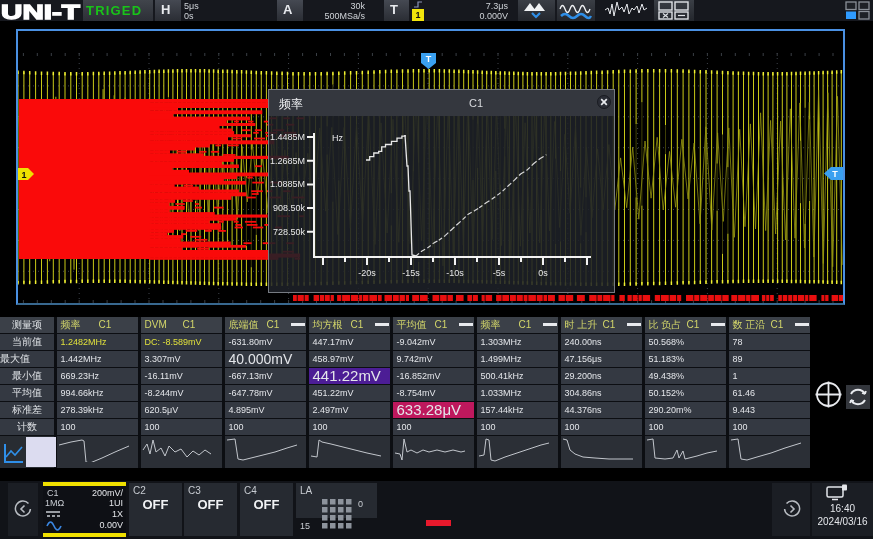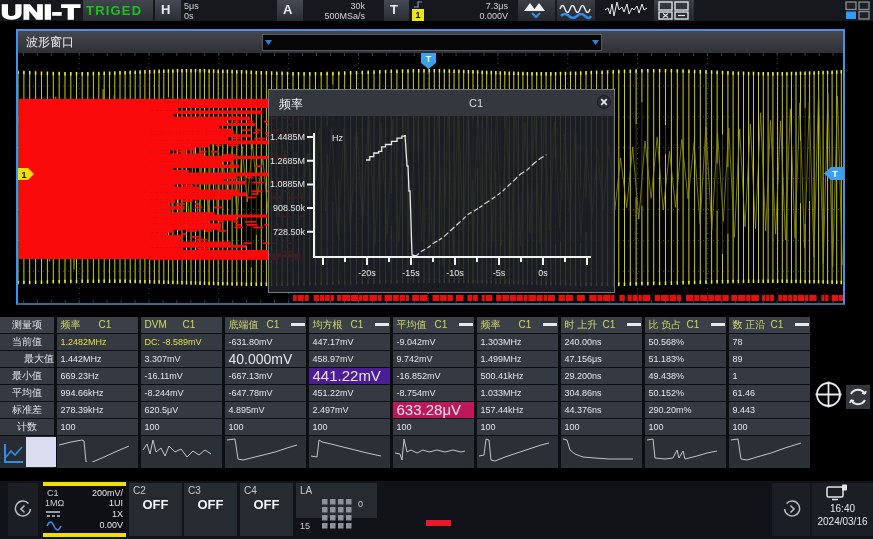"波形窗口" div { html: <div> <div>波形窗口</div> <div> <svg> <path></path> </svg> <svg> <path></path> </svg> </div> </div> -> none }
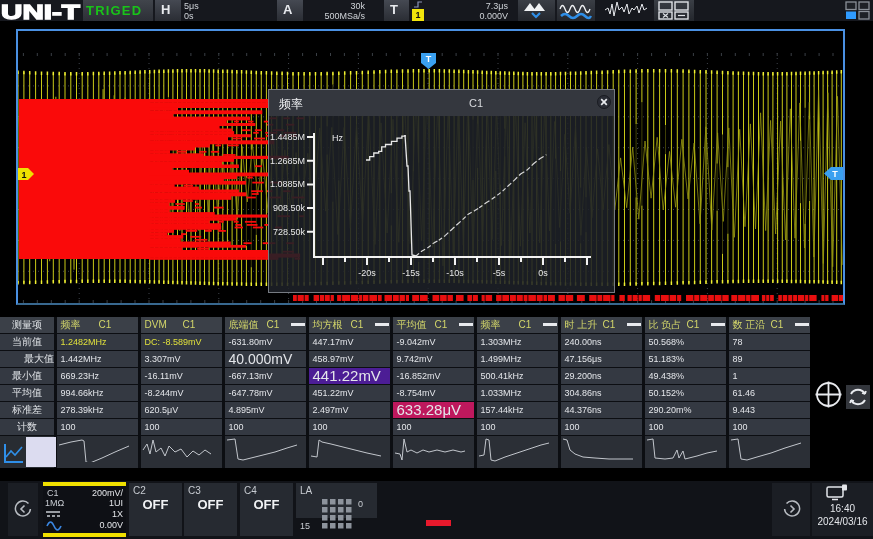"最大值" div { text-align: right -> left }
